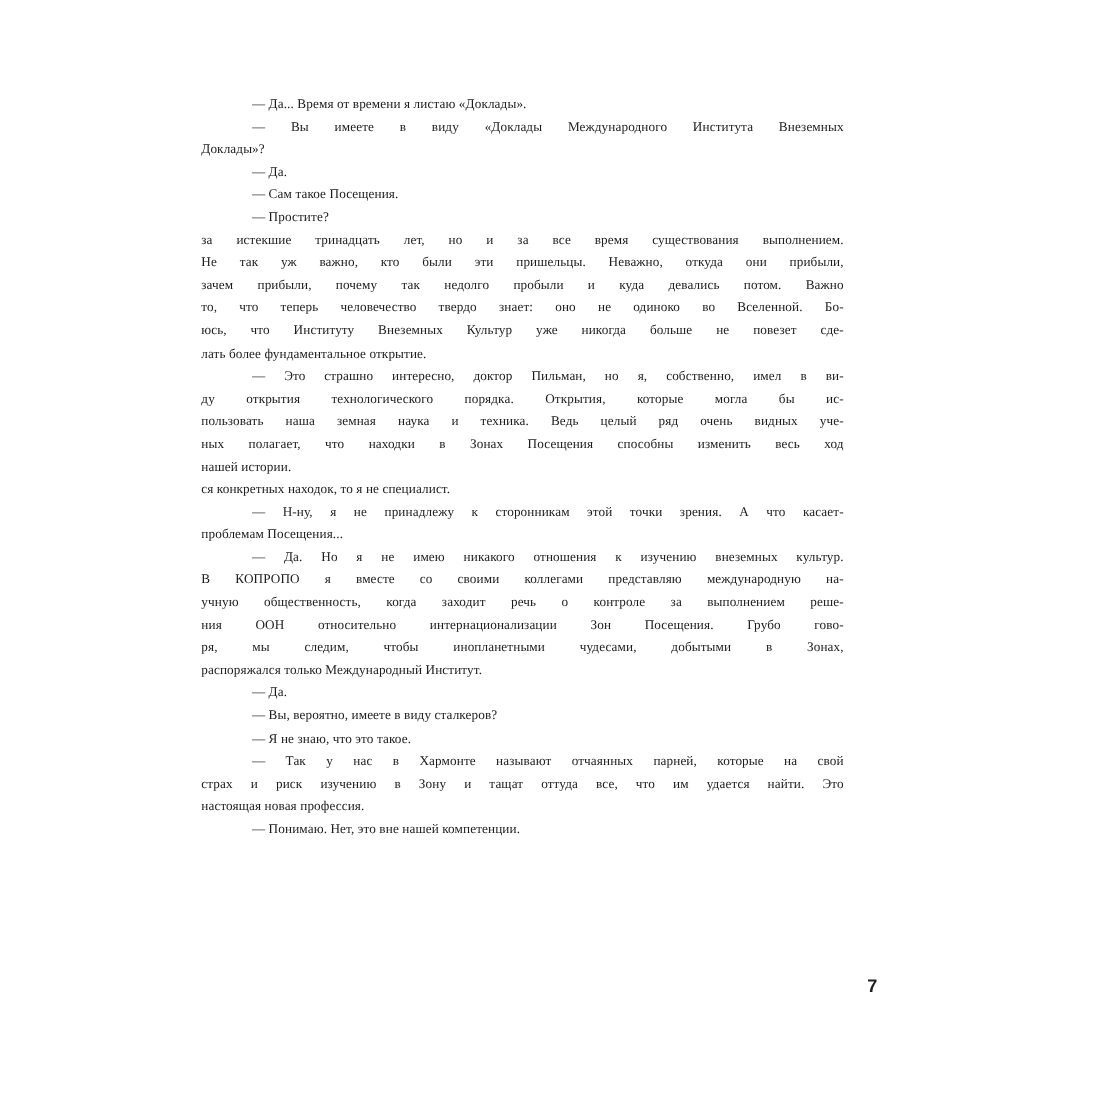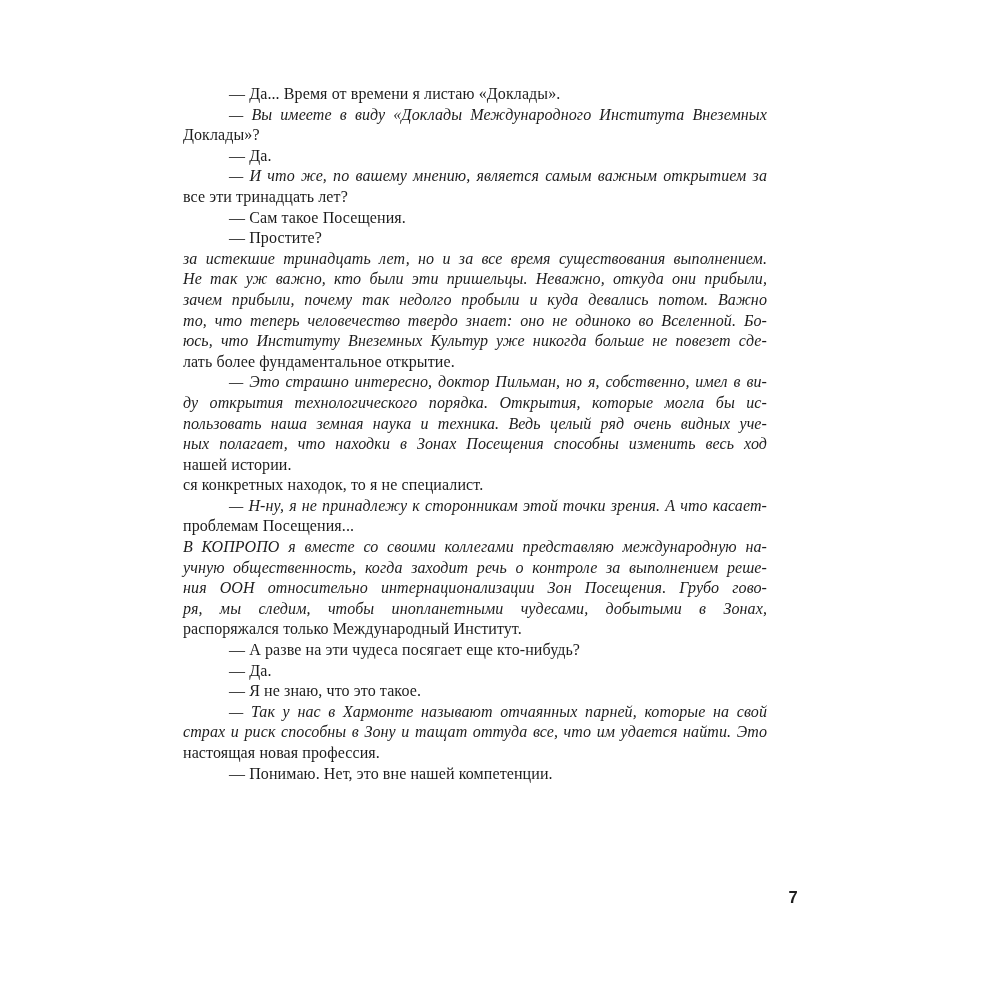"— Да... Время от времени" .text-column { font-size: 16px -> 12px }
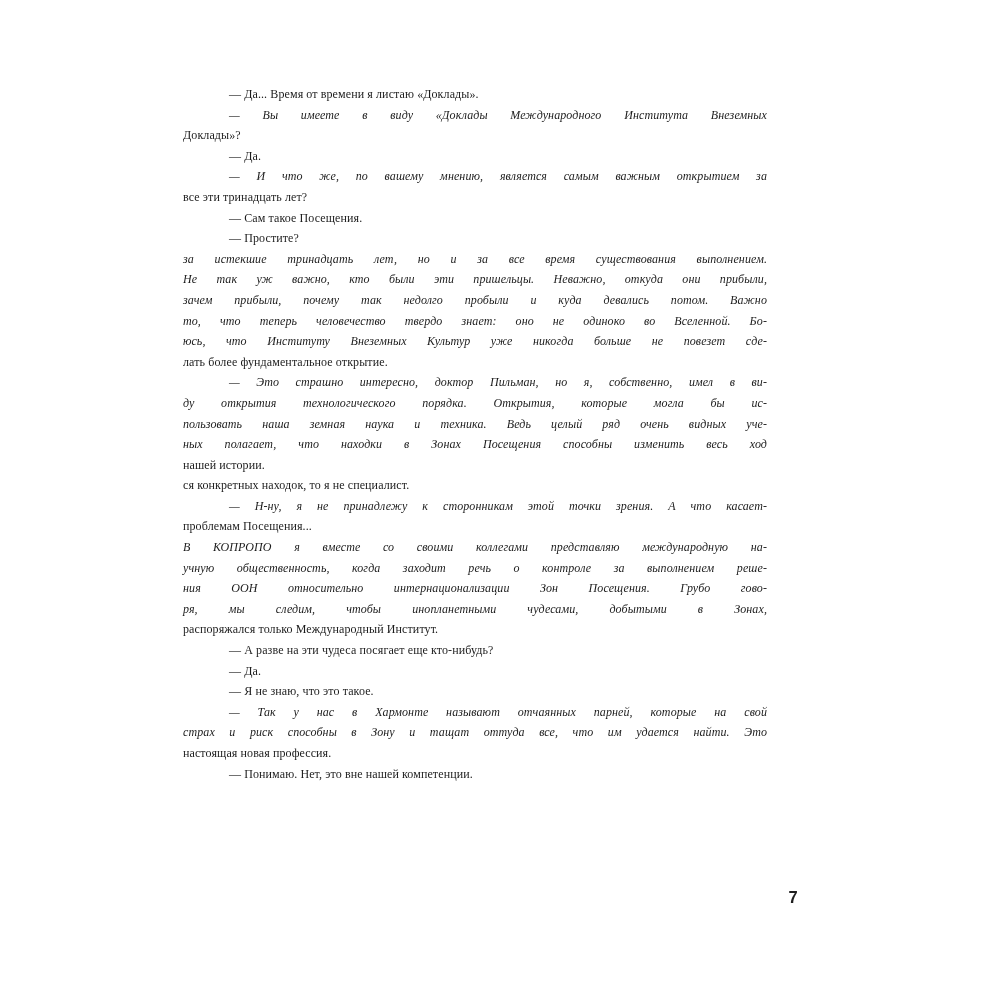"— Вы имеете в виду" .line.just { font-style: italic -> none }
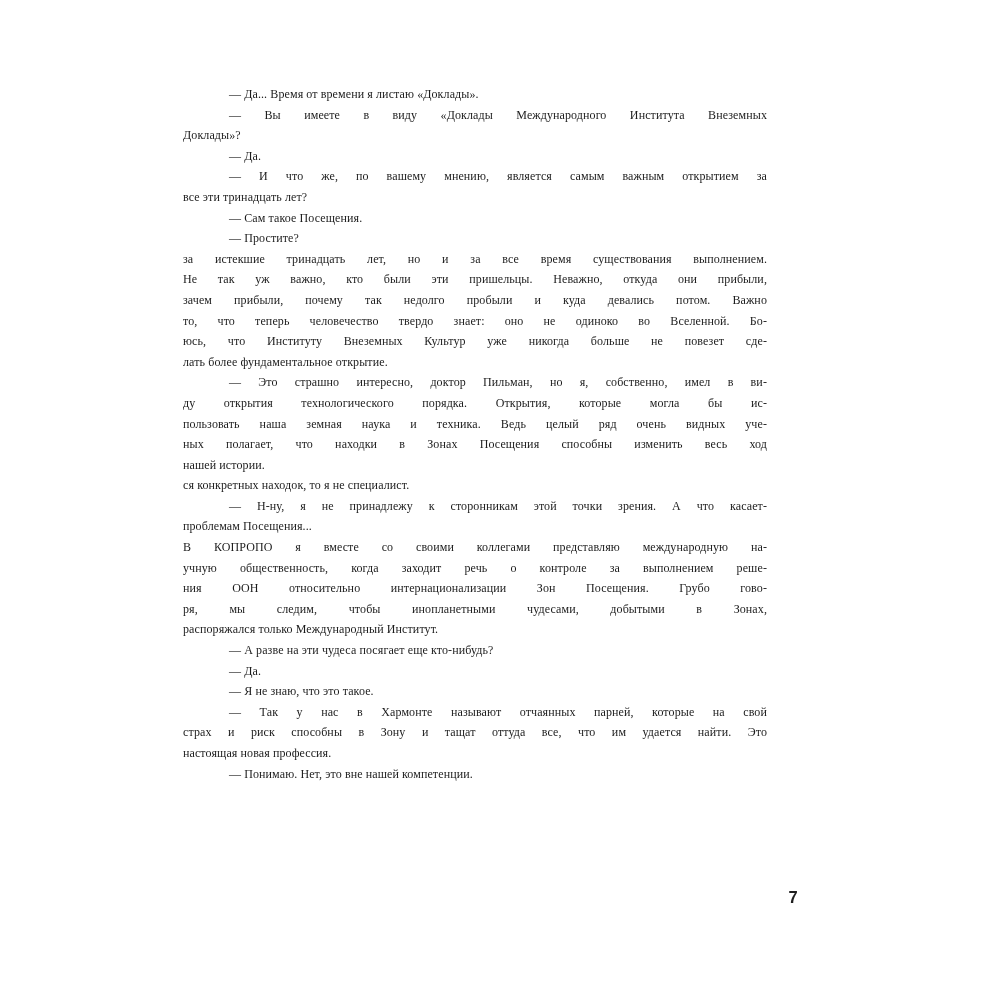"— И что же, по" div.para { html: <div> <div>— И что же, по вашему мнению, является самым важным открытием за</div> <div>все эти тринадцать лет?</div> </div> -> none }
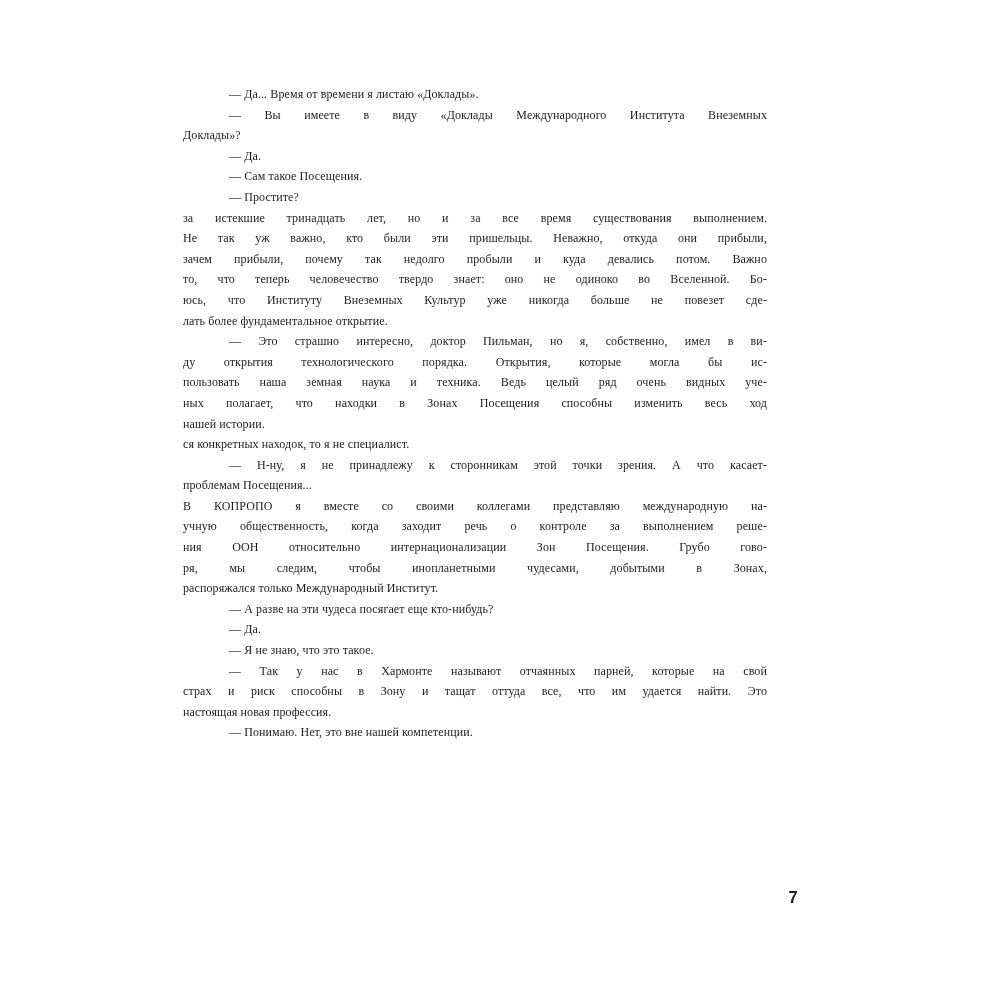"— Да. Но я не" div.line { html: none -> <div>— Да. Но я не имею никакого отношения к изучению внеземных культур.</div> }
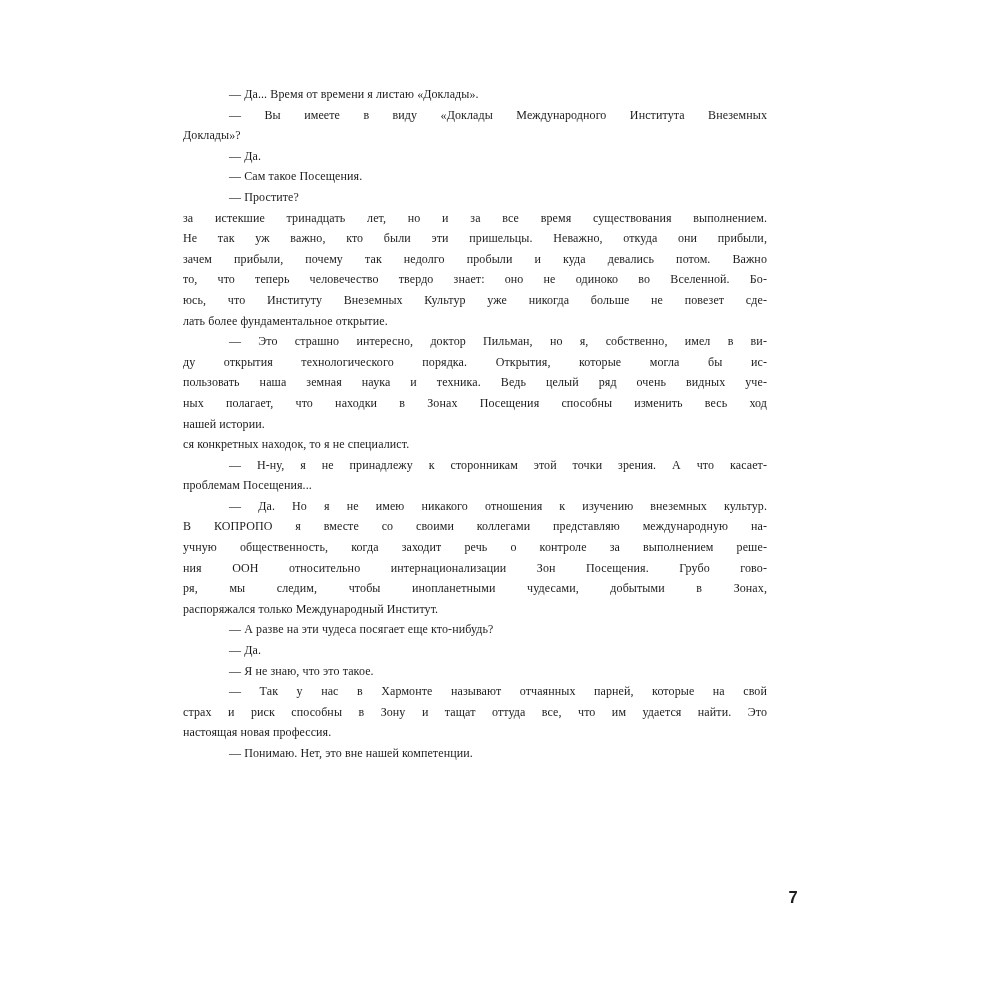"— А разве на эти" div.para { html: <div> <div>— А разве на эти чудеса посягает еще кто-нибудь?</div> </div> -> none }
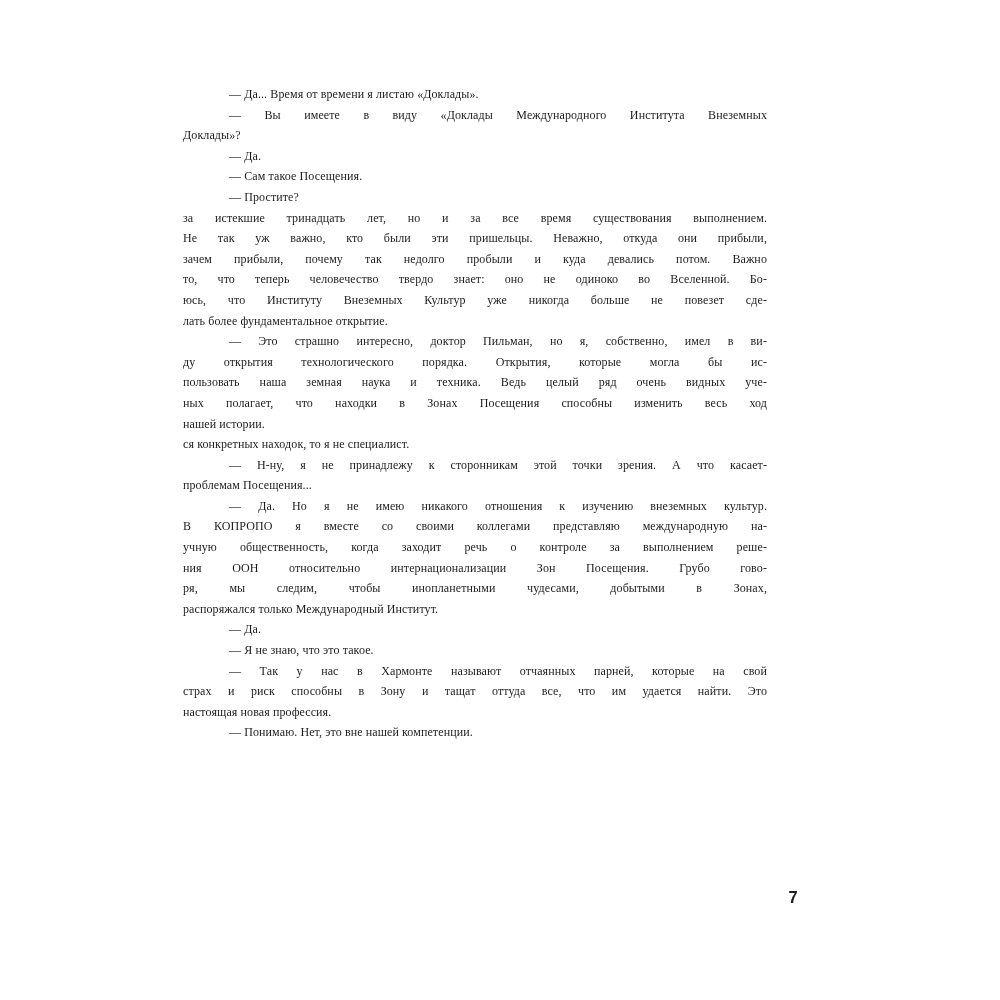"— Вы, вероятно, имеете в" div.para { html: none -> <div> <div>— Вы, вероятно, имеете в виду сталкеров?</div> </div> }
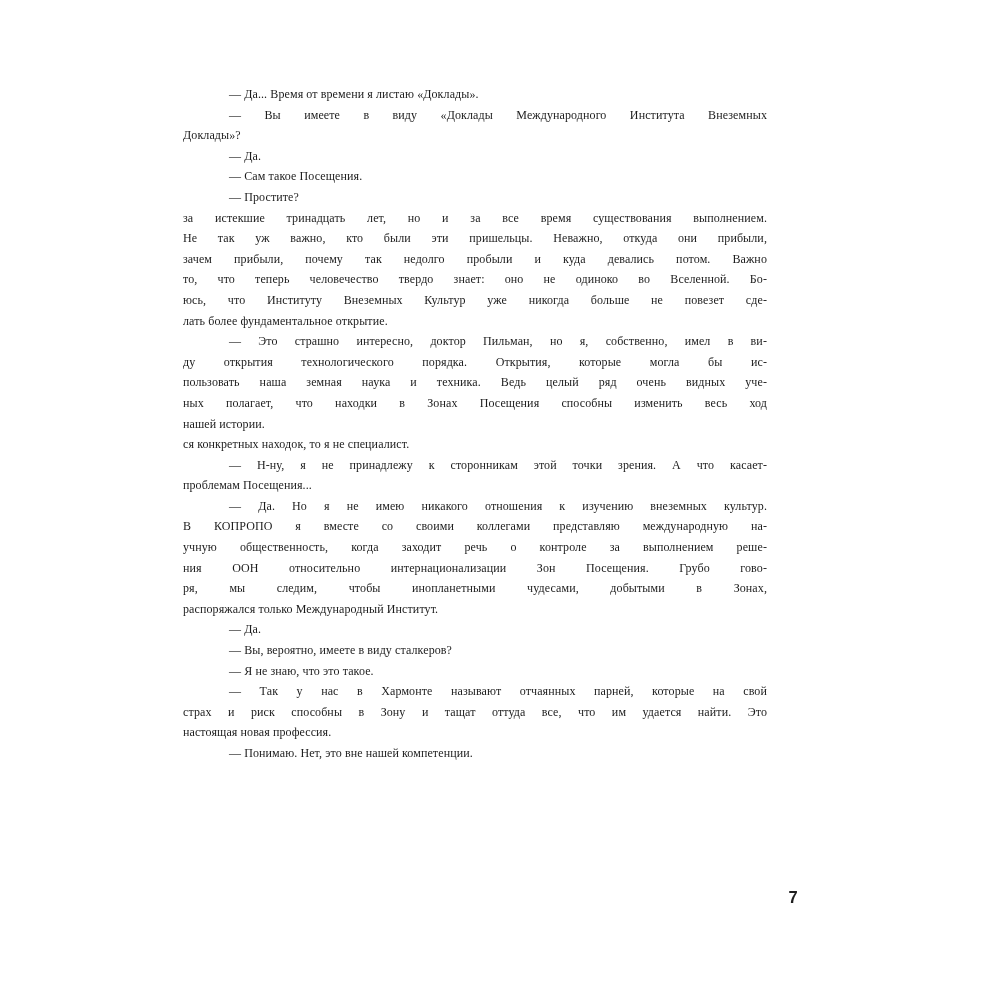"страх и риск способны в" div.line { text: способны -> изучению }
